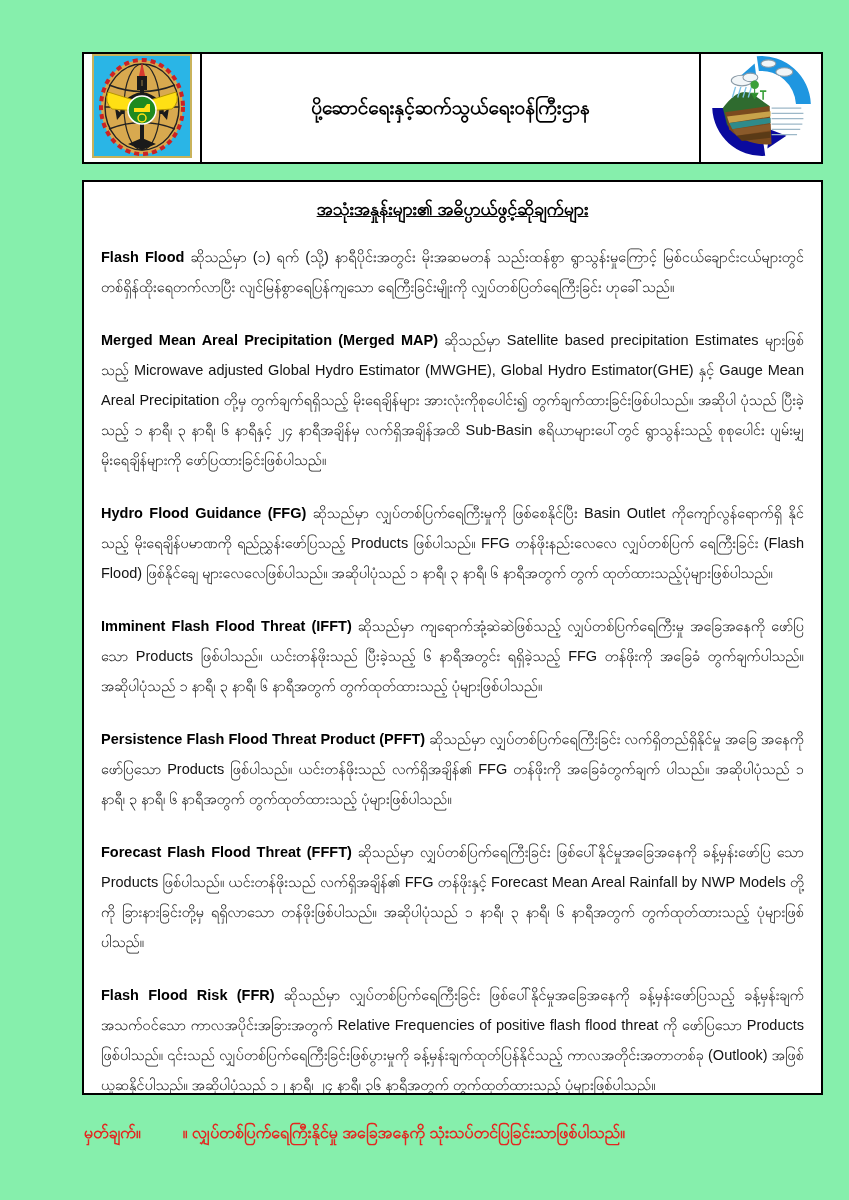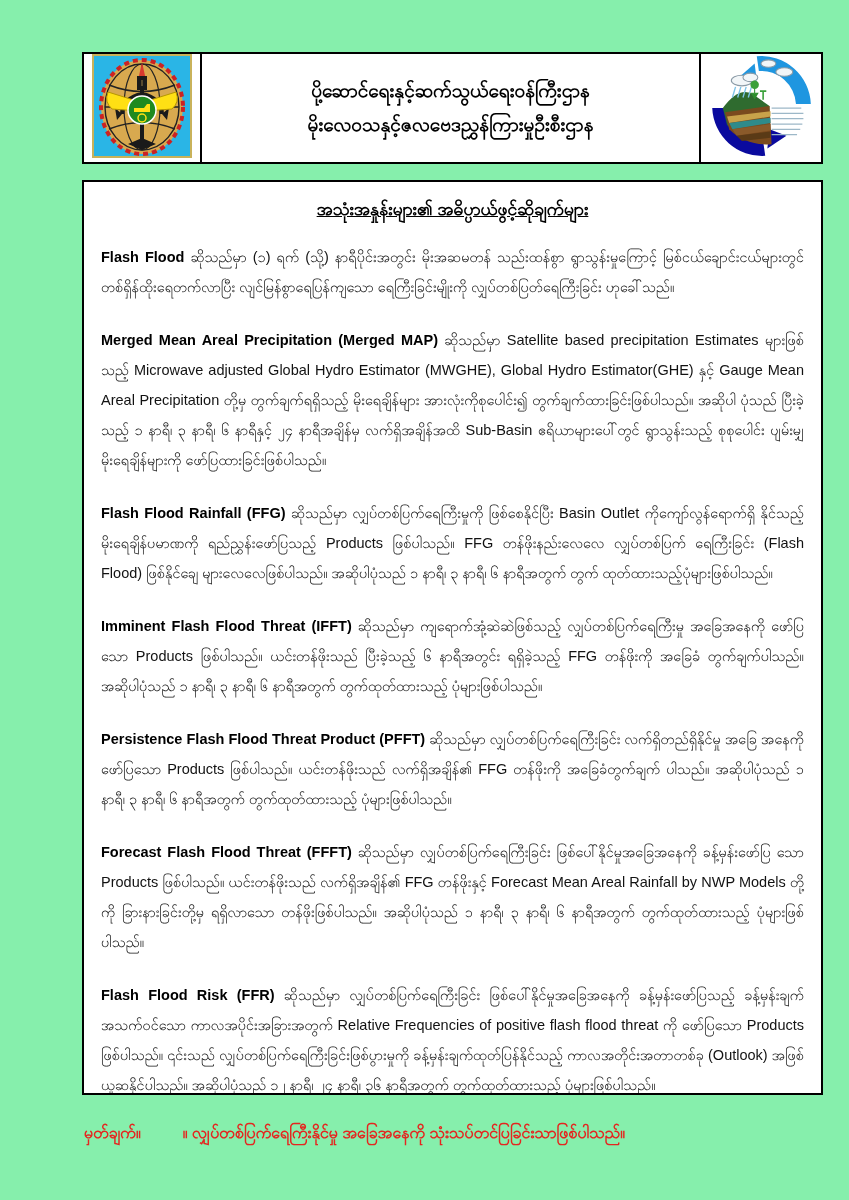"မိုးလေဝသနှင့်ဇလဗေဒညွှန်ကြားမှုဦးစီးဌာန" div { html: <div>မိုးလေဝသနှင့်ဇလဗေဒညွှန်ကြားမှုဦးစီးဌာန</div> -> none }
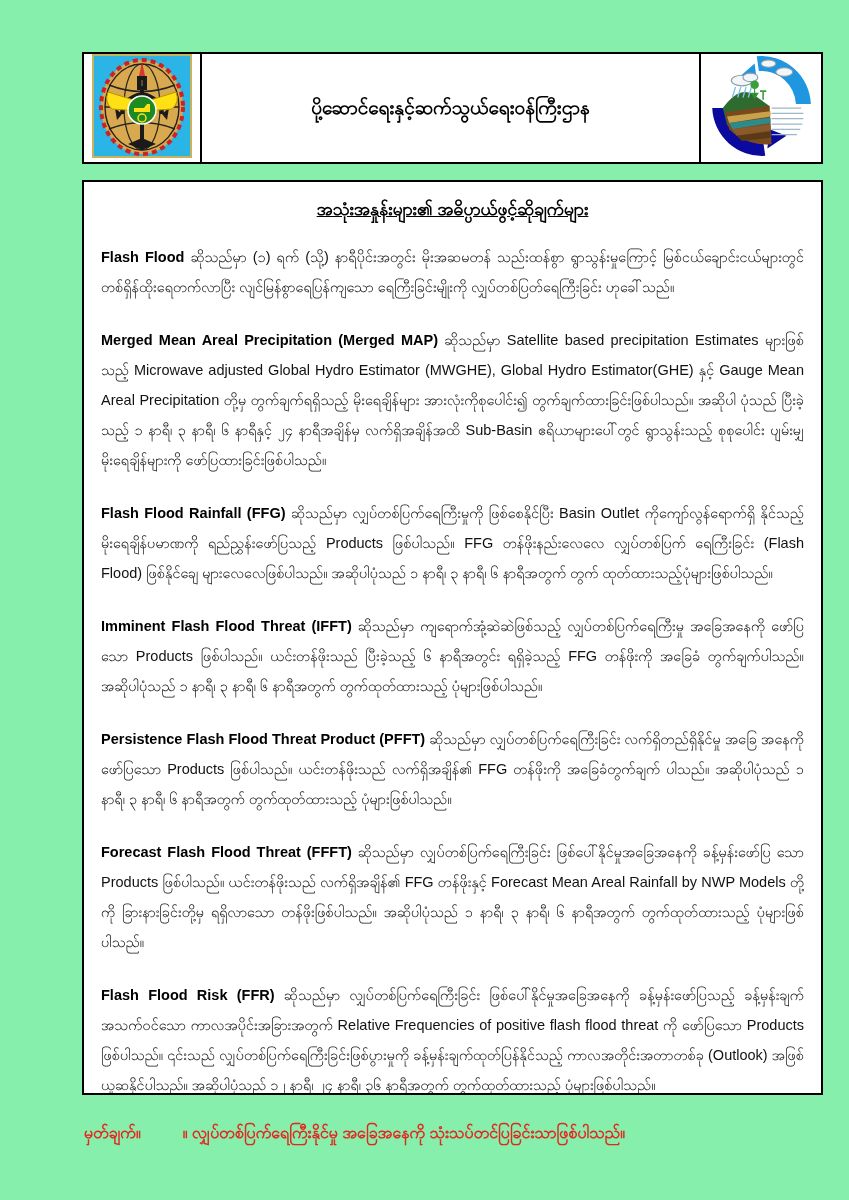"Flash Flood Rainfall (FFG)" b { text: Flash Flood Rainfall -> Hydro Flood Guidance }
